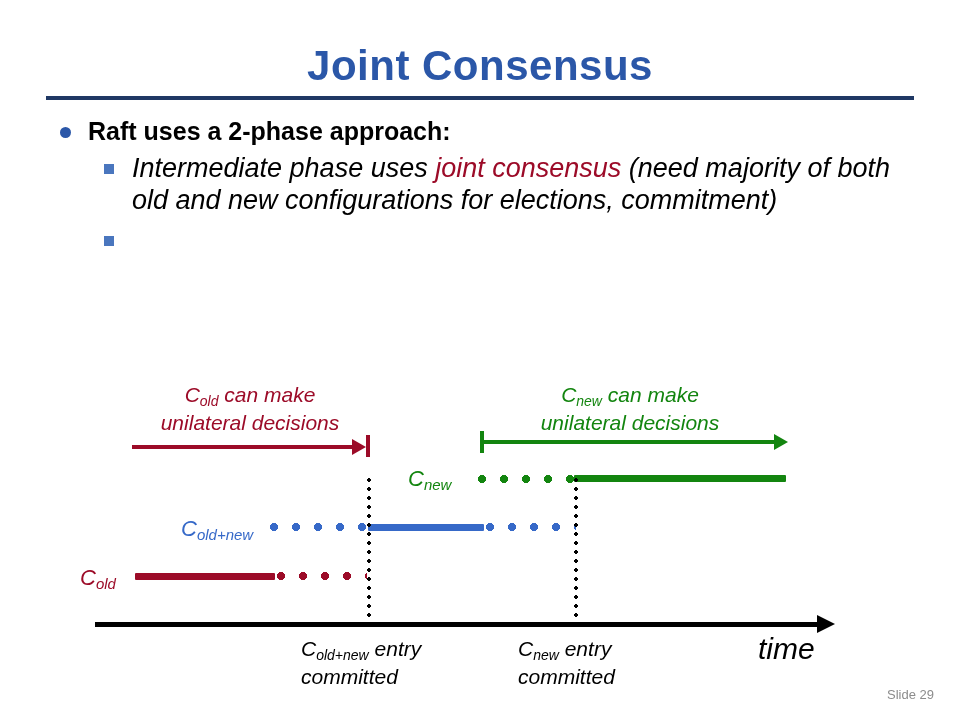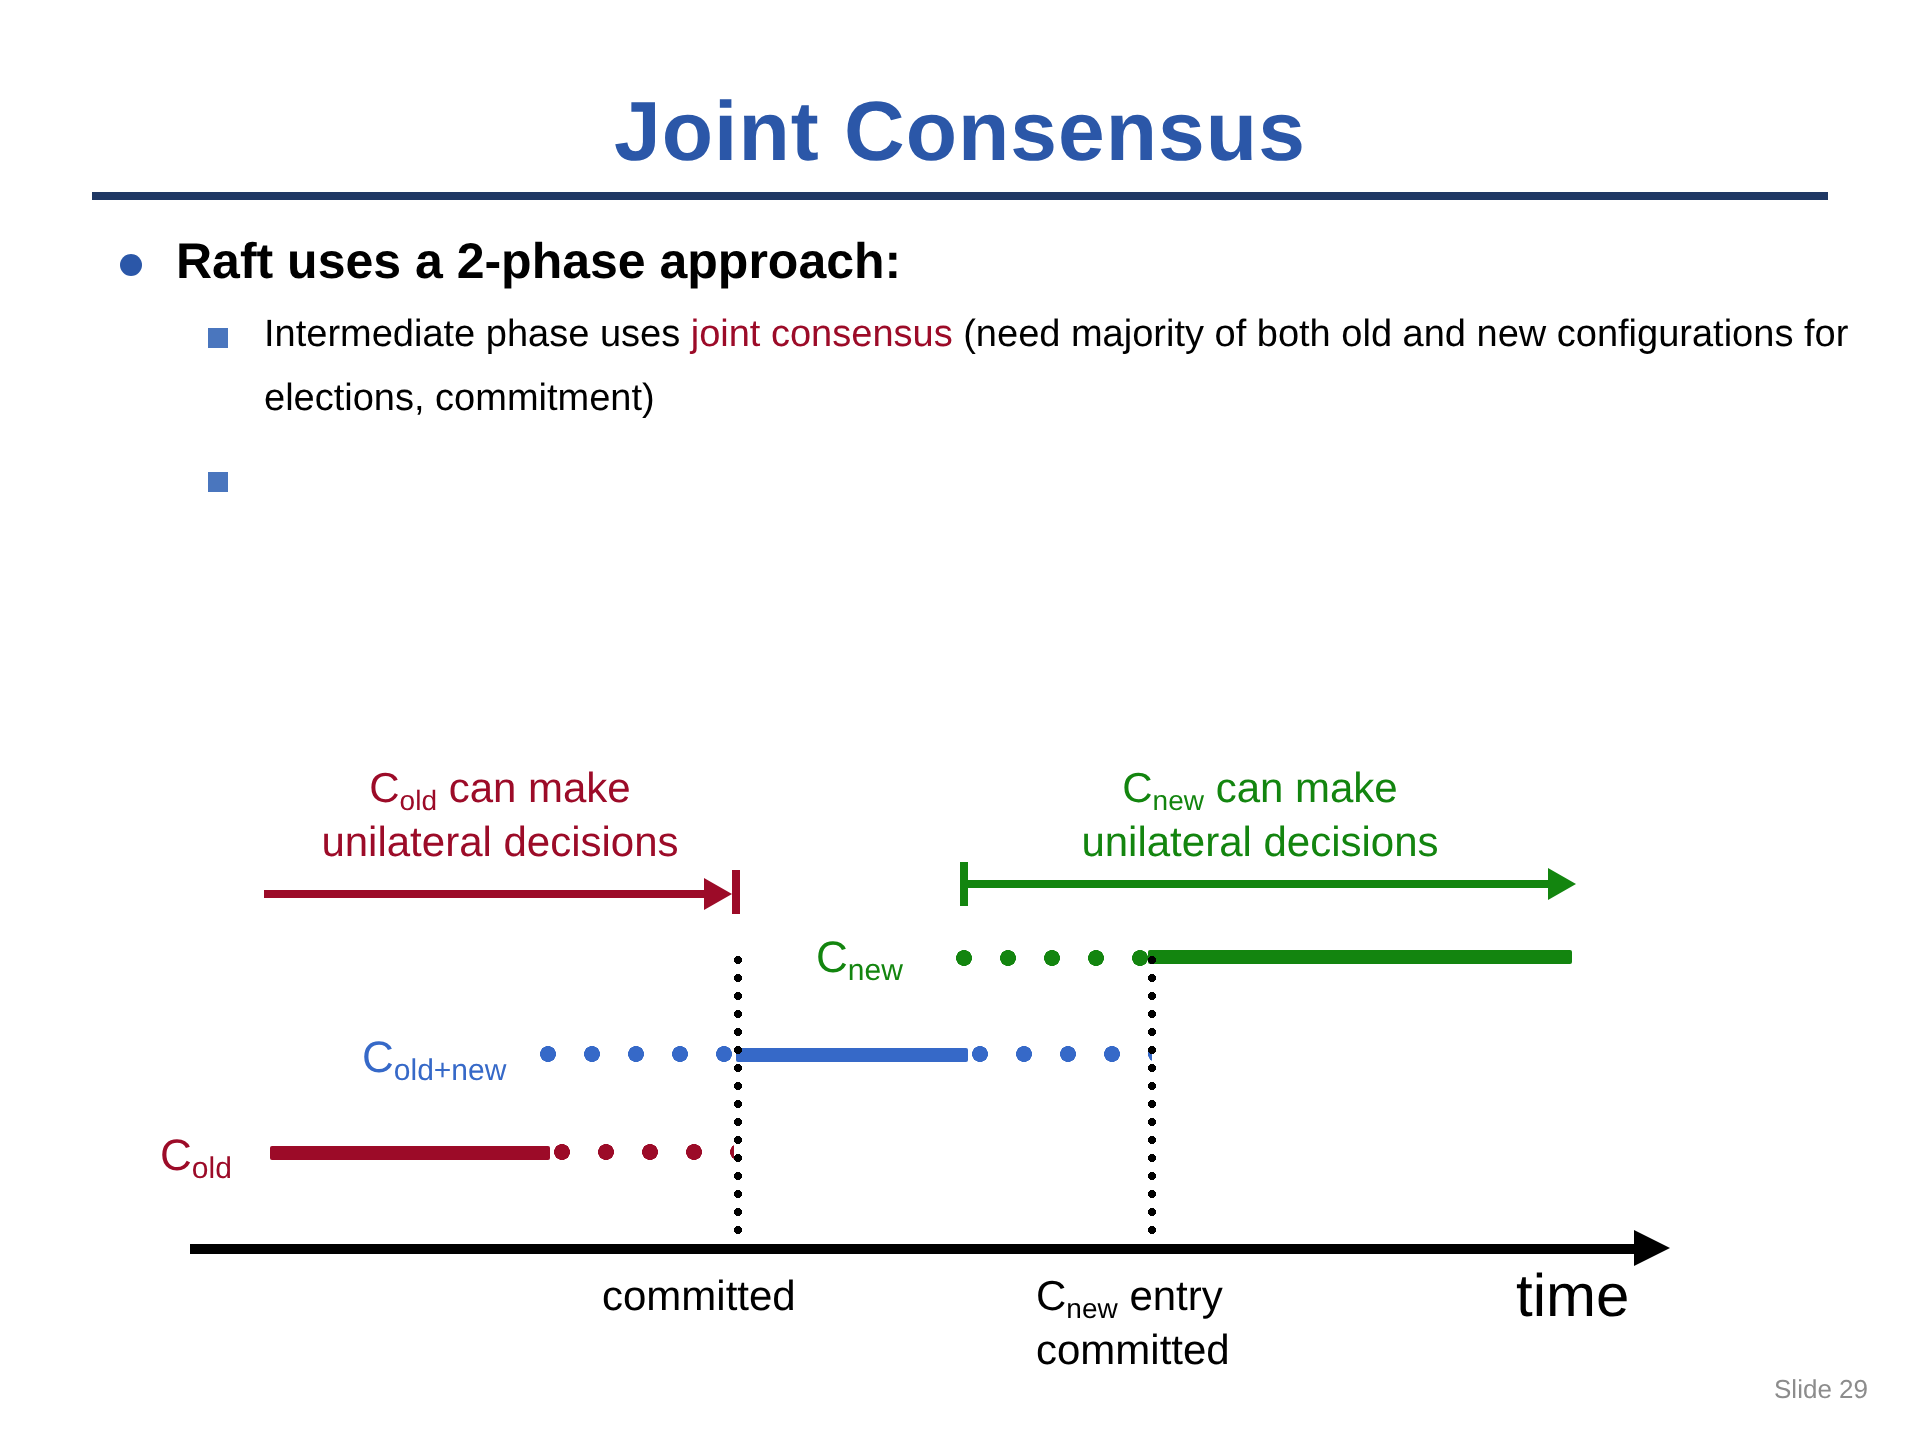"Intermediate phase uses joint consensus" .b2 { font-size: 19px -> 27px; font-style: none -> italic }
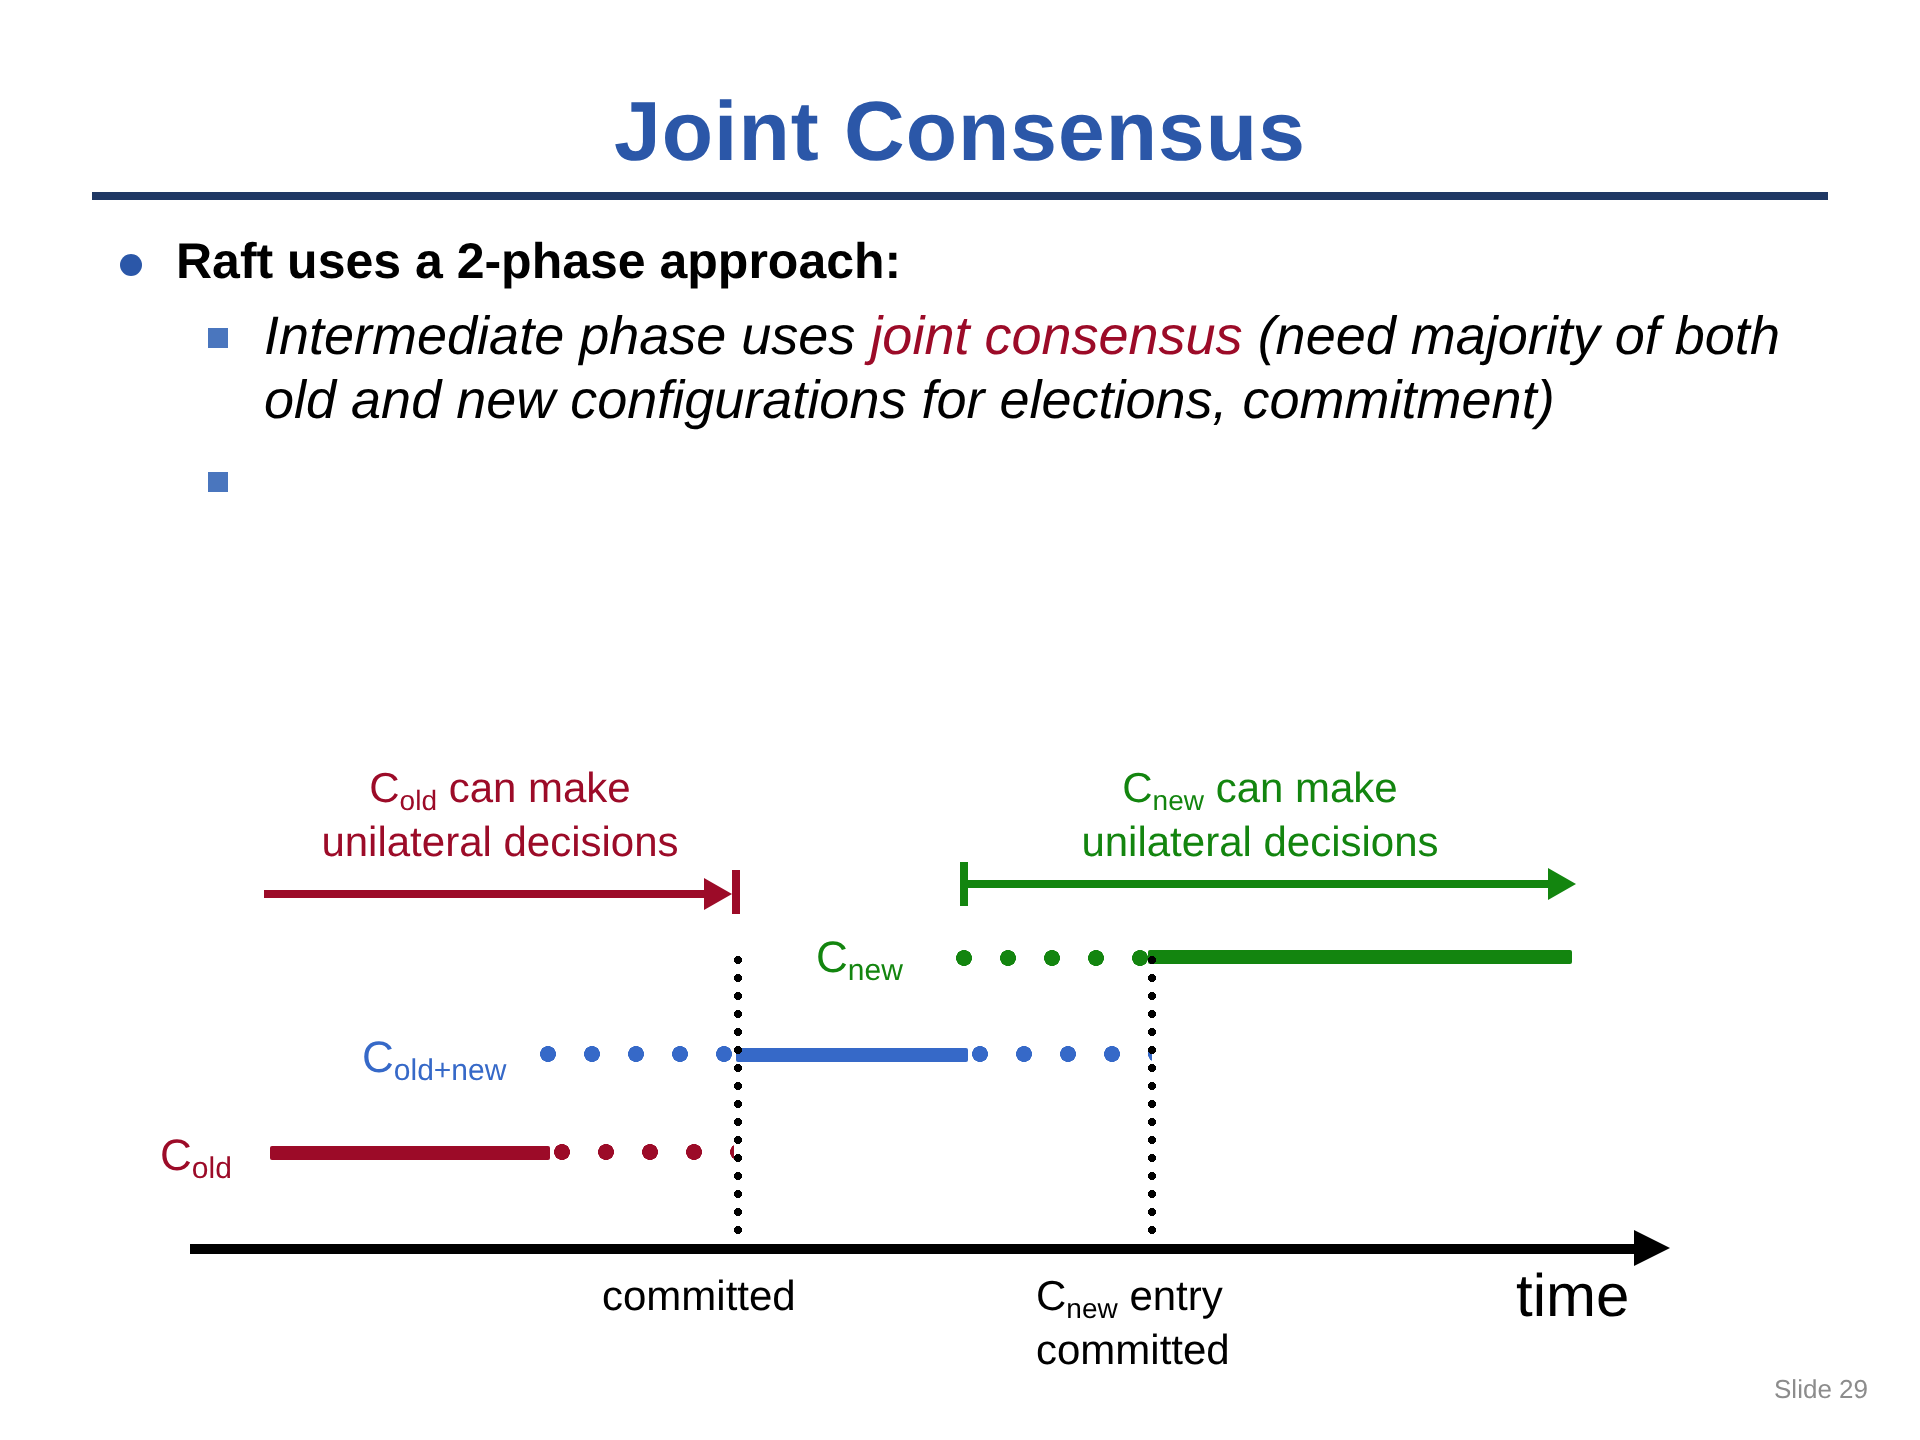"Cold can make" .diagram { font-style: none -> italic }
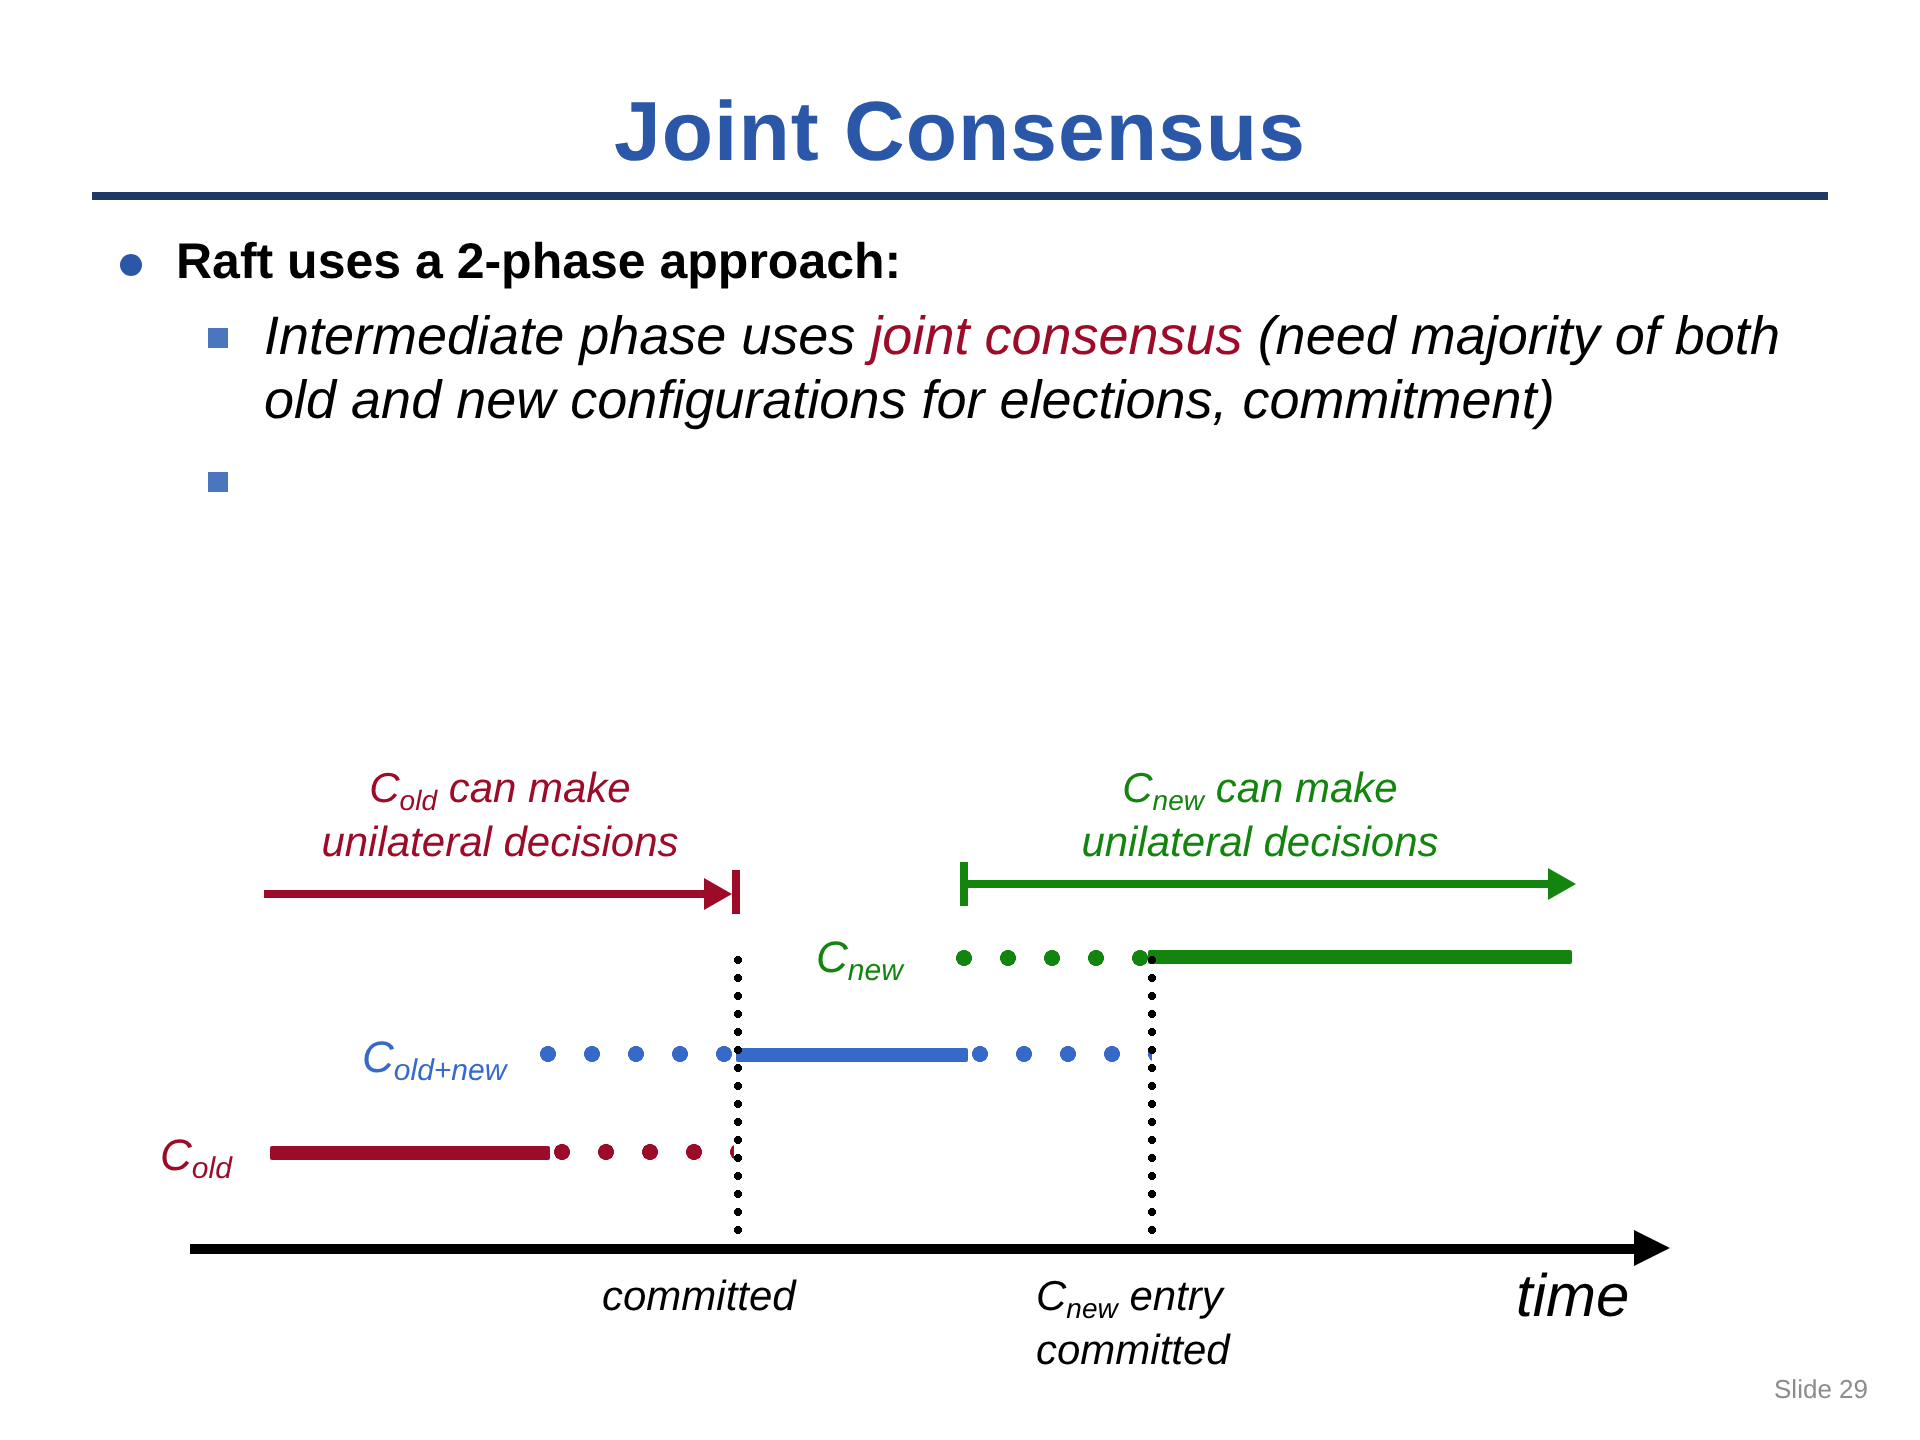"Cold+new entry" div { html: none -> <div><span>C</span><span>old+new</span><span> entry</span></div> }
